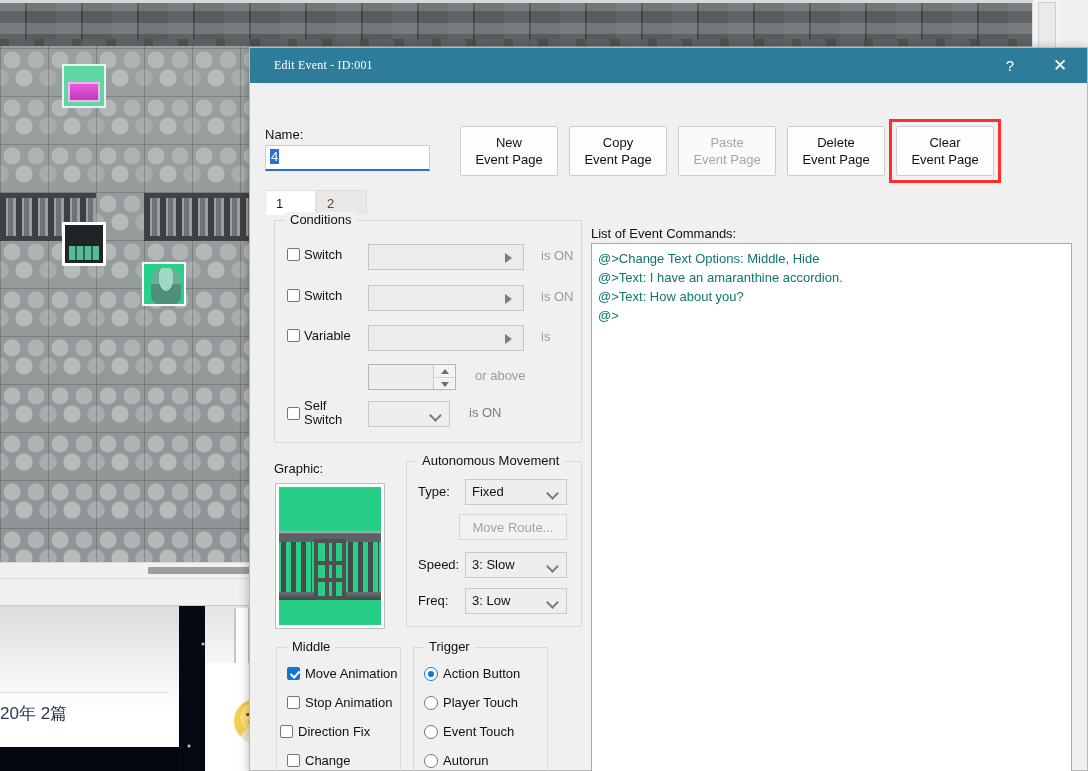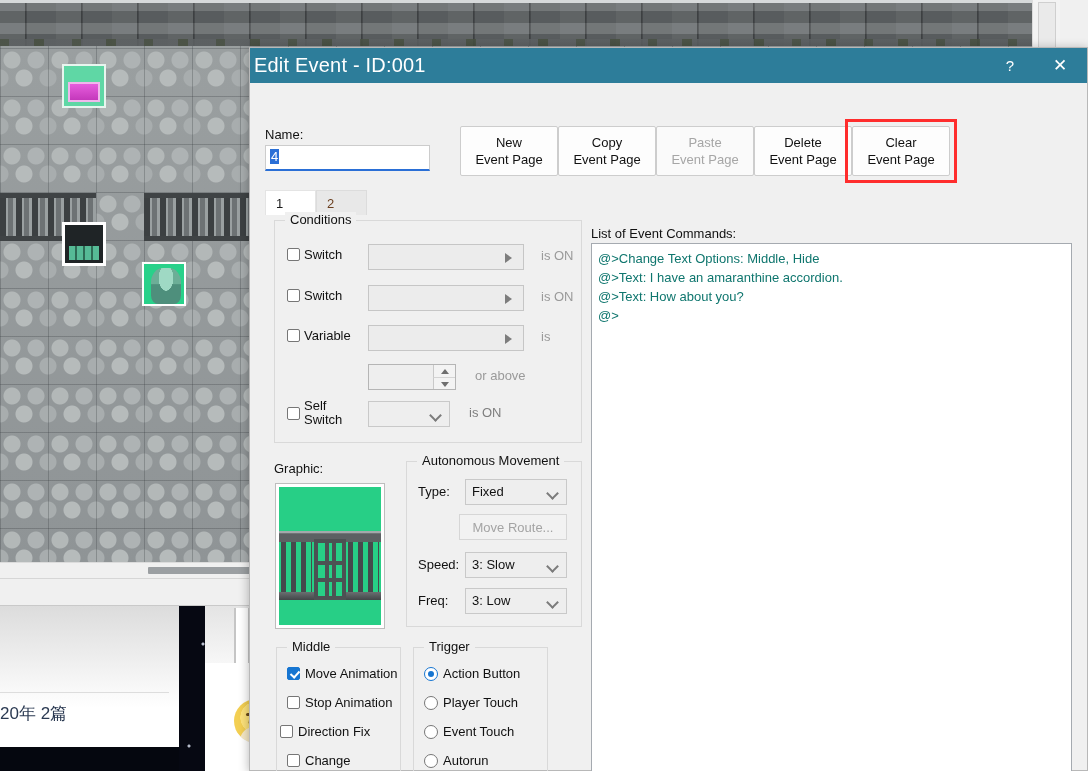"Edit Event - ID:001" .titlebar .title { font-family: none -> Liberation Serif, serif; font-size: 20px -> 12px; padding-left: 4px -> 24px }
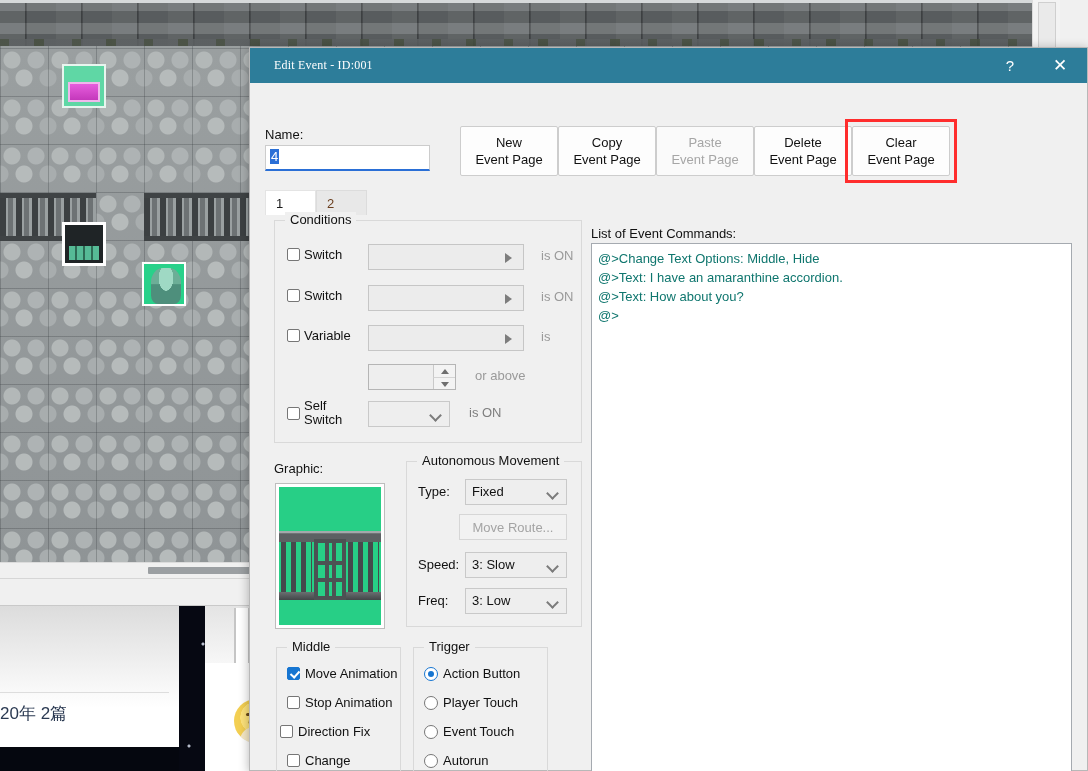"New" .page-btns { gap: none -> 11px }
